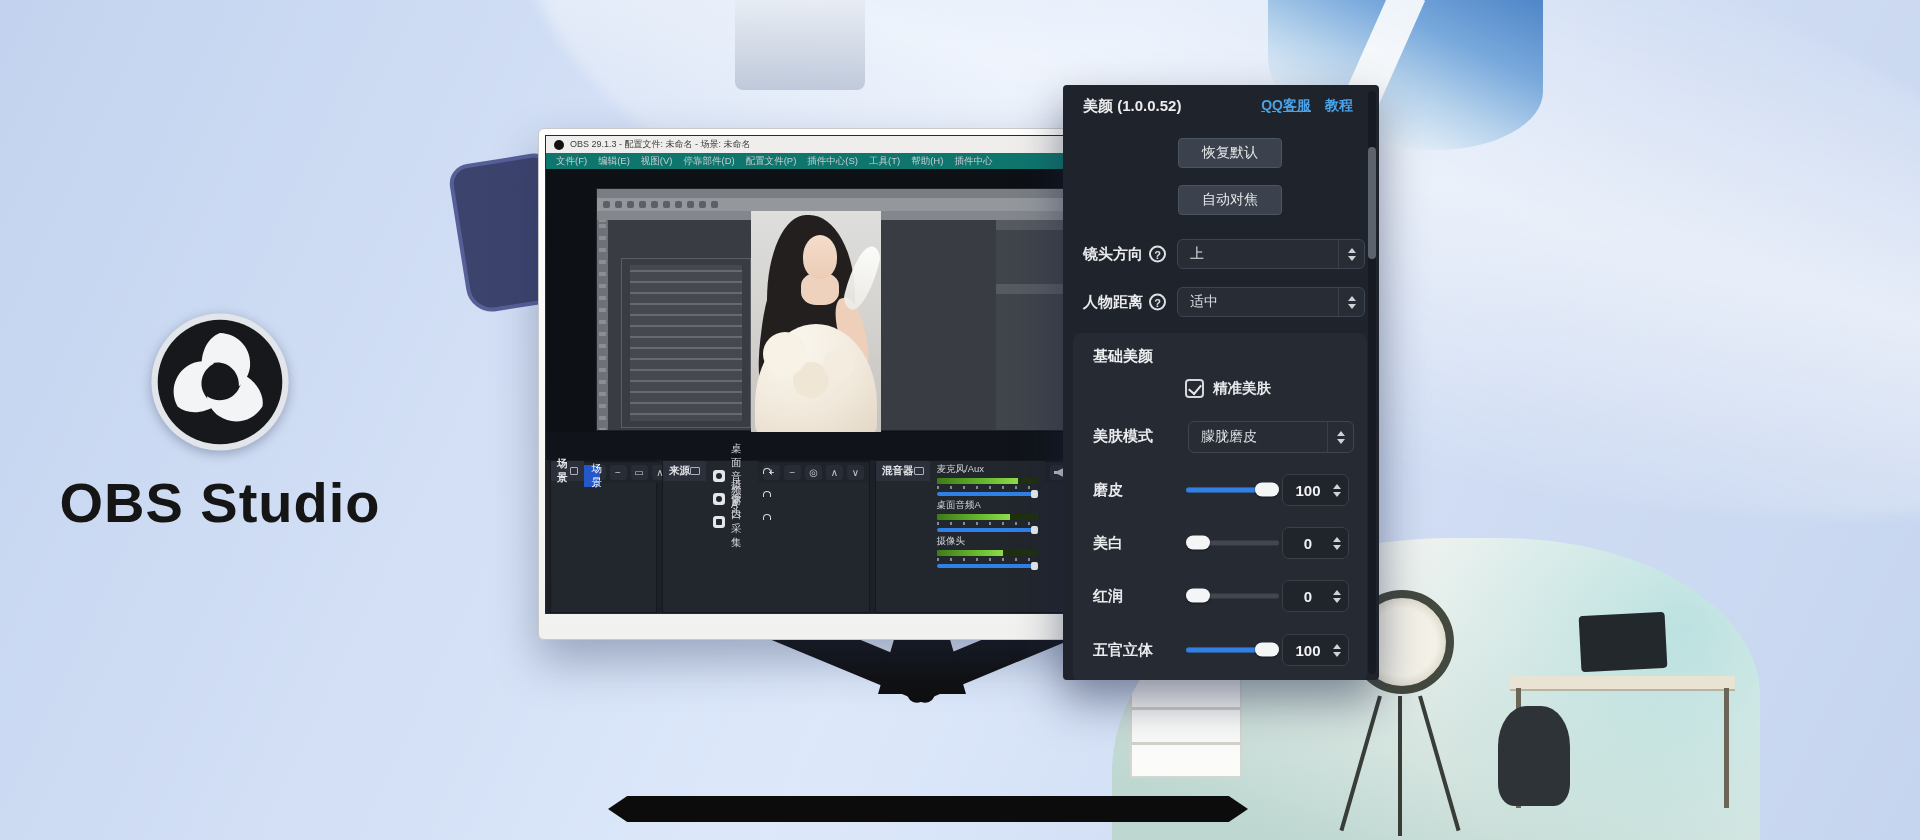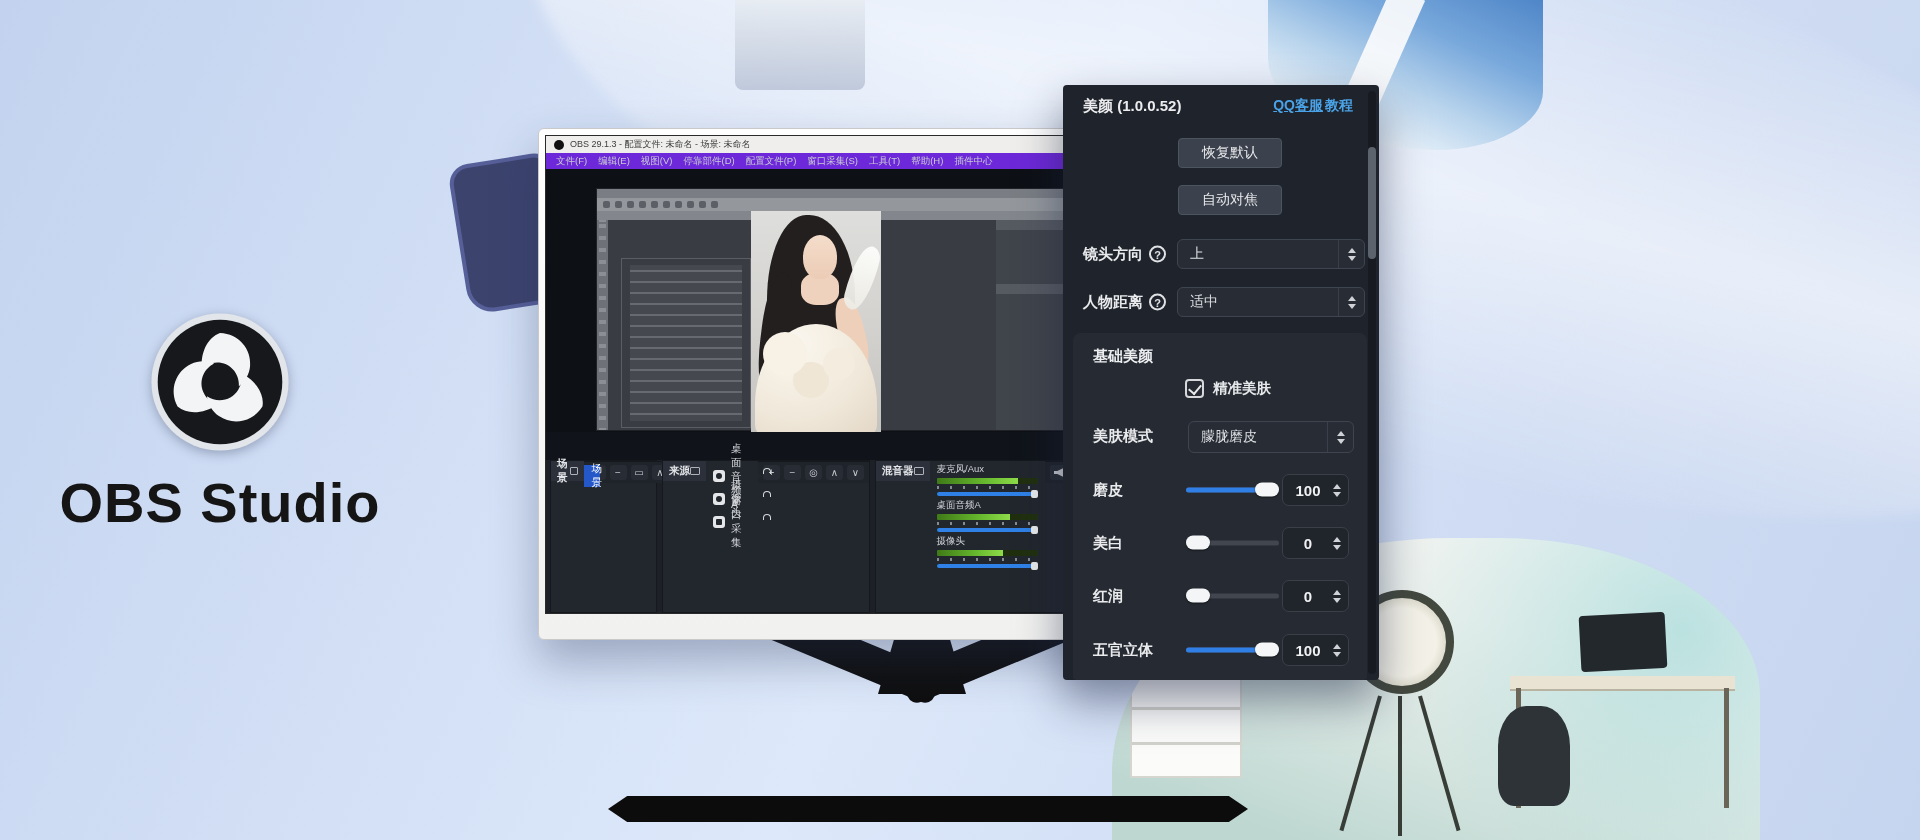"QQ客服" .bp-links { gap: 2px -> 14px }
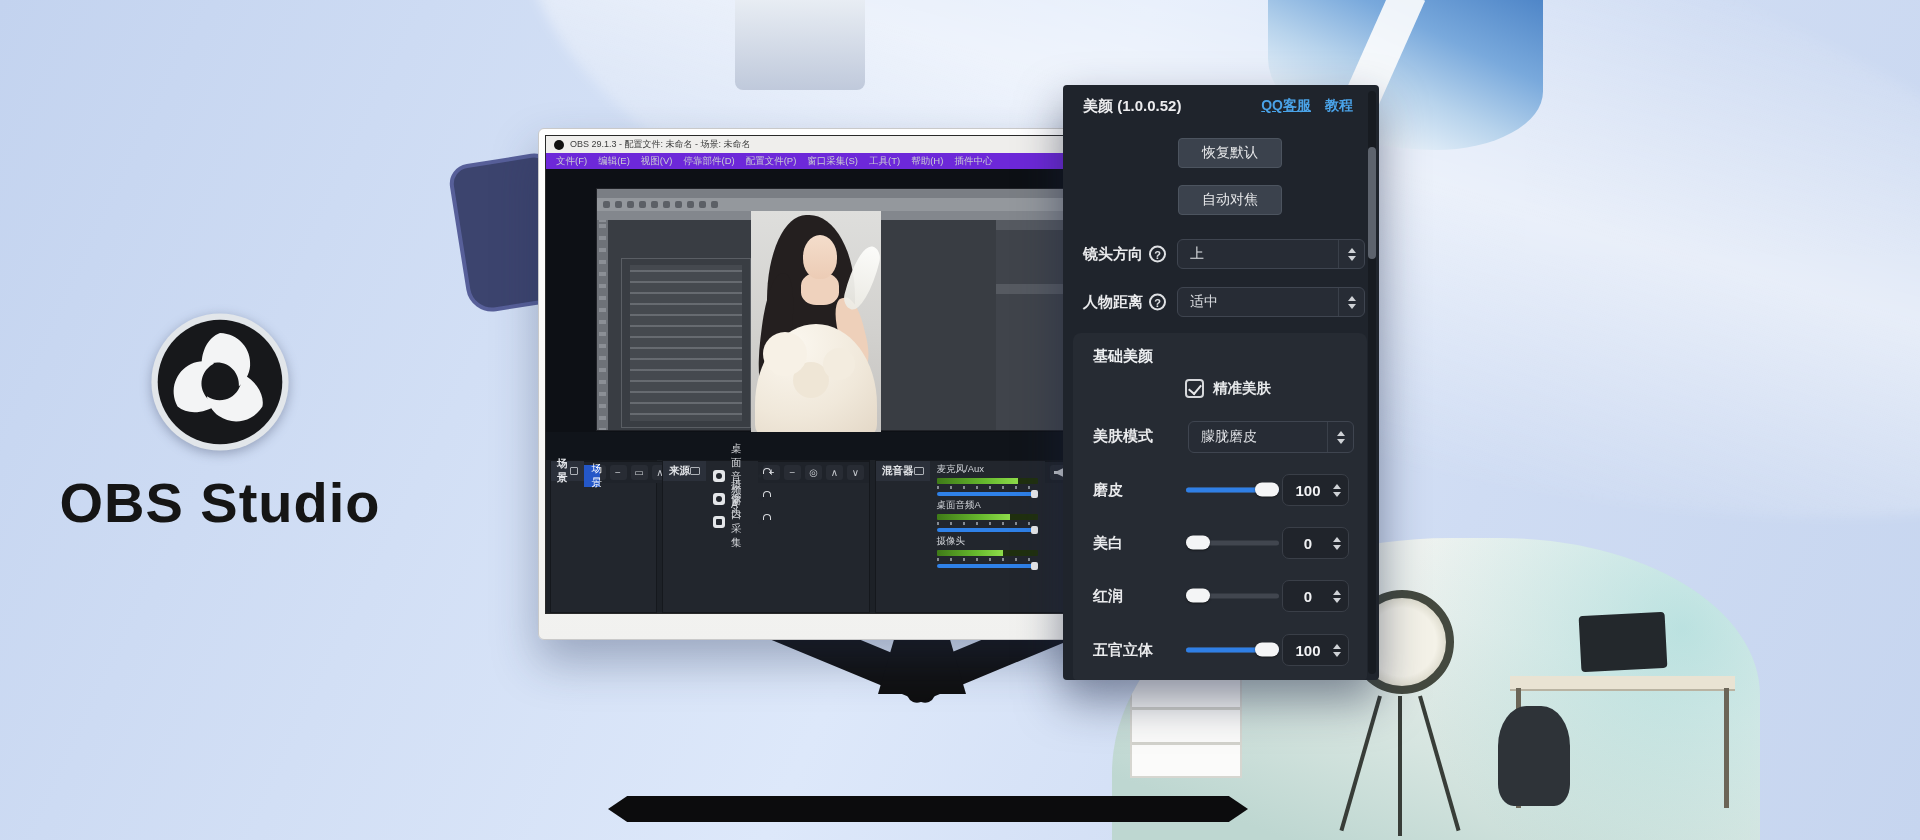"文件(F)" .obs-menubar { background: #6d28d9 -> #0f766e }
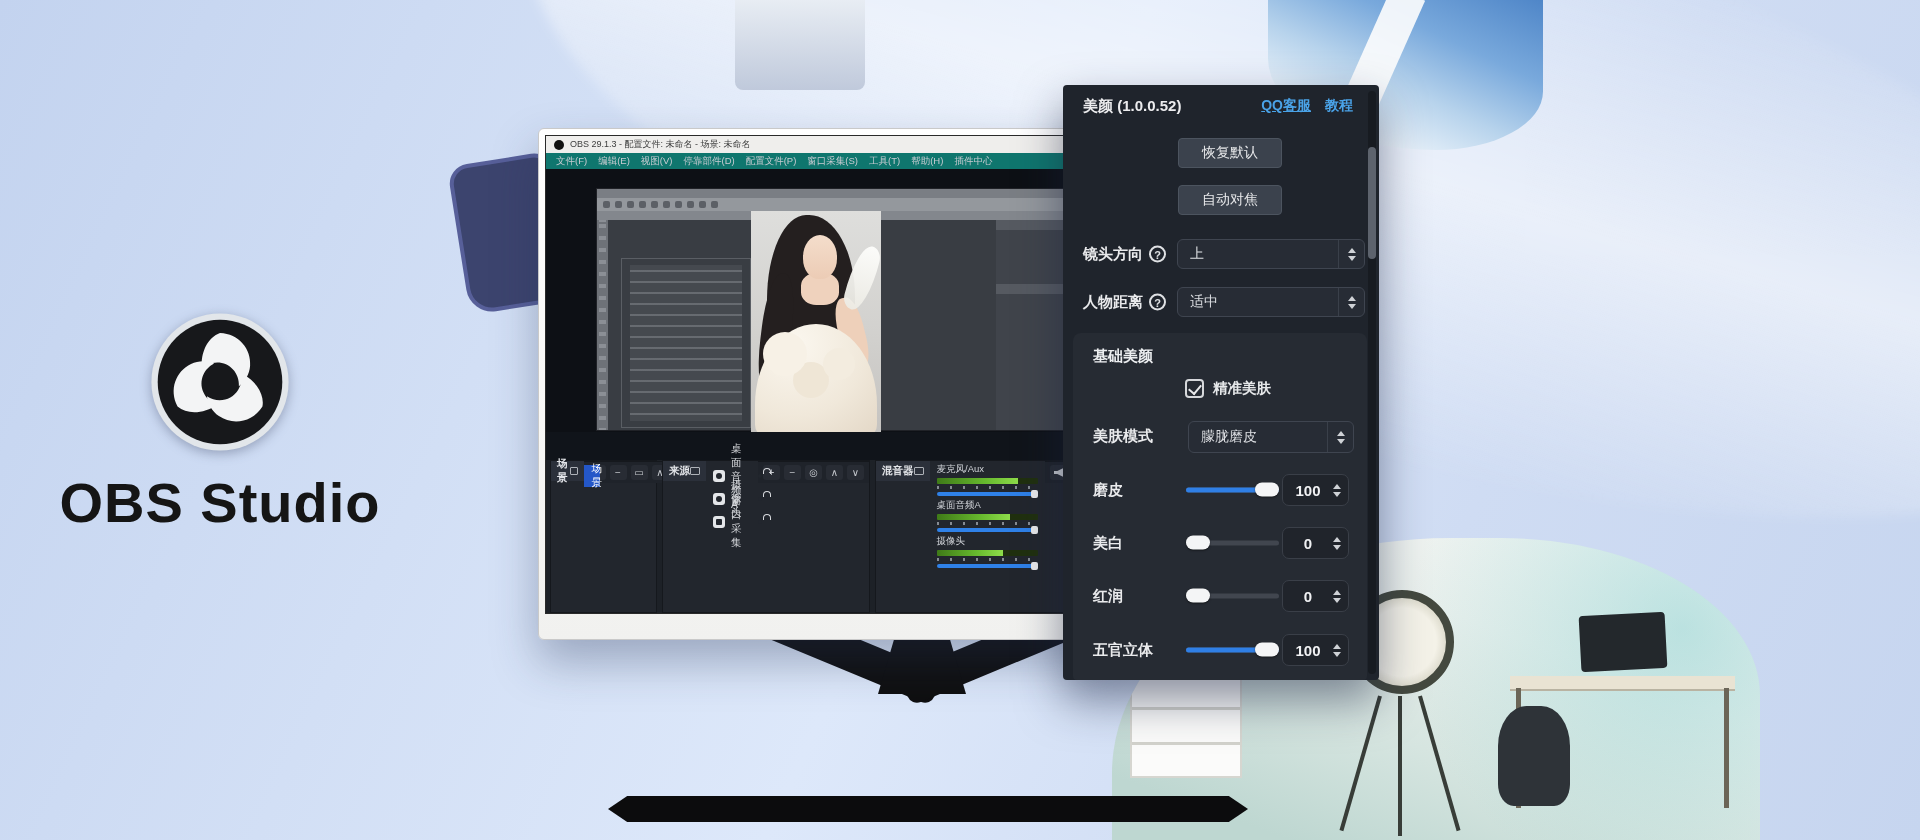"窗口采集(S)" span { text: 窗口采集 -> 插件中心 }
